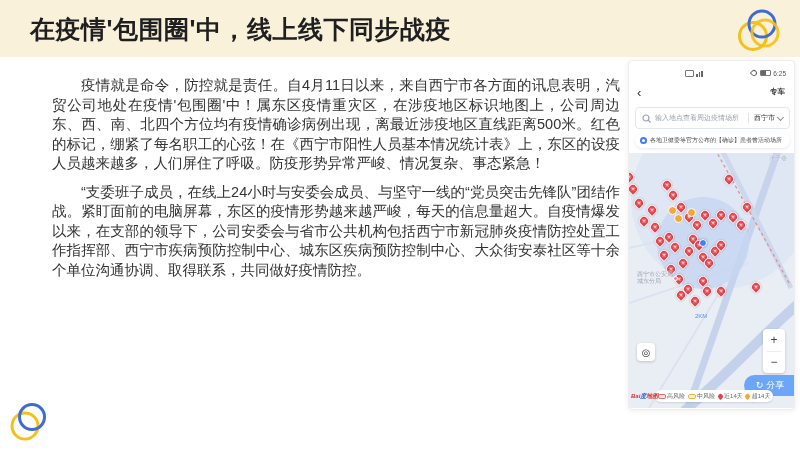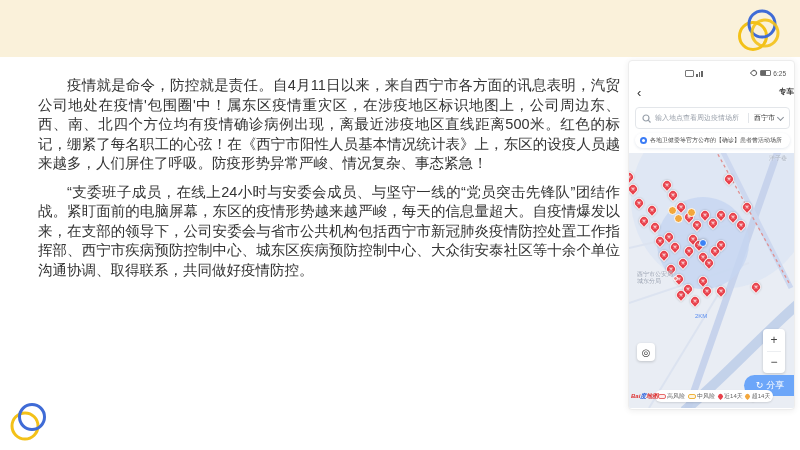"在疫情'包围圈'中，线上线下同步战疫" div.title { html: none -> <div>在疫情'包围圈'中，线上线下同步战疫</div> }
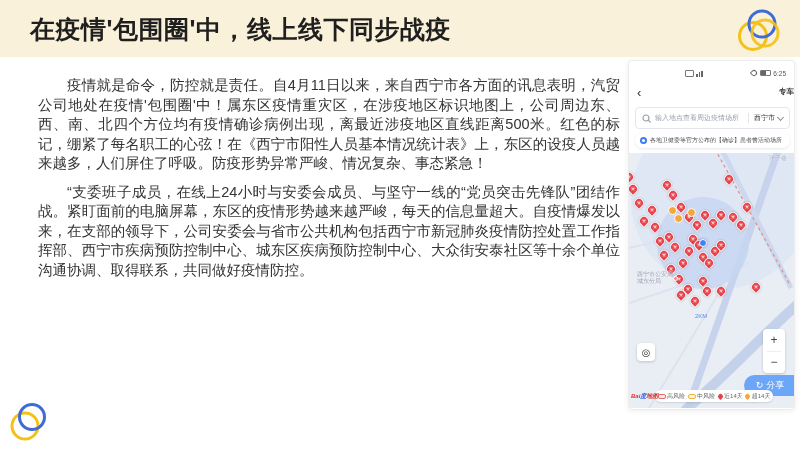"疫情就是命令，防控就是责任。自4月11日以来，来自西宁市各方面的讯息表明，汽贸公" .bodytext p { margin: 0 0 9px 0 -> 0 0 9px 14px }
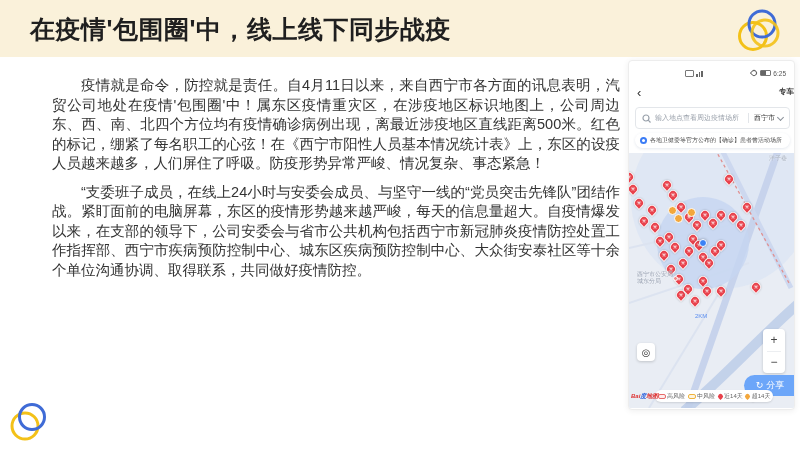"专车" .navright { margin-right: none -> 9px }
